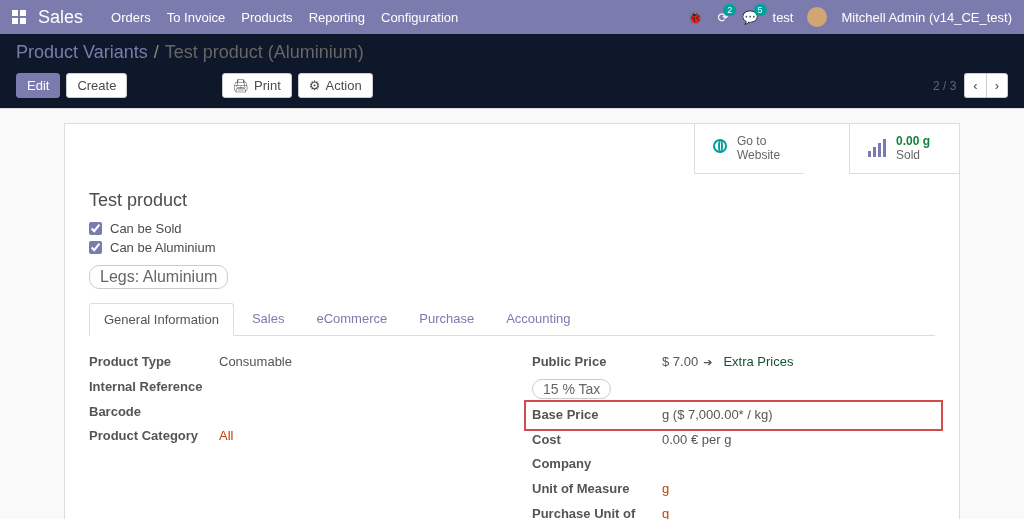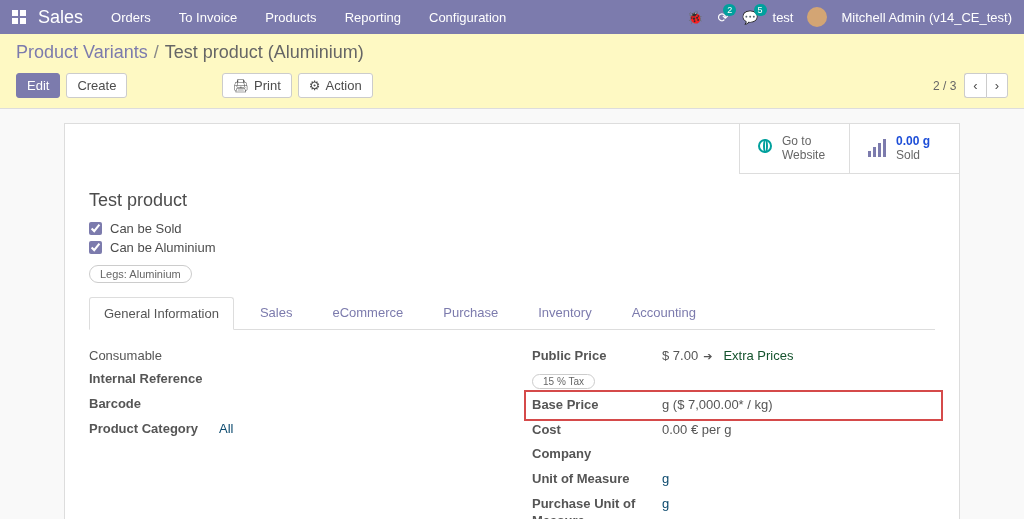"Orders" .navbar .menu { gap: 28px -> 16px }
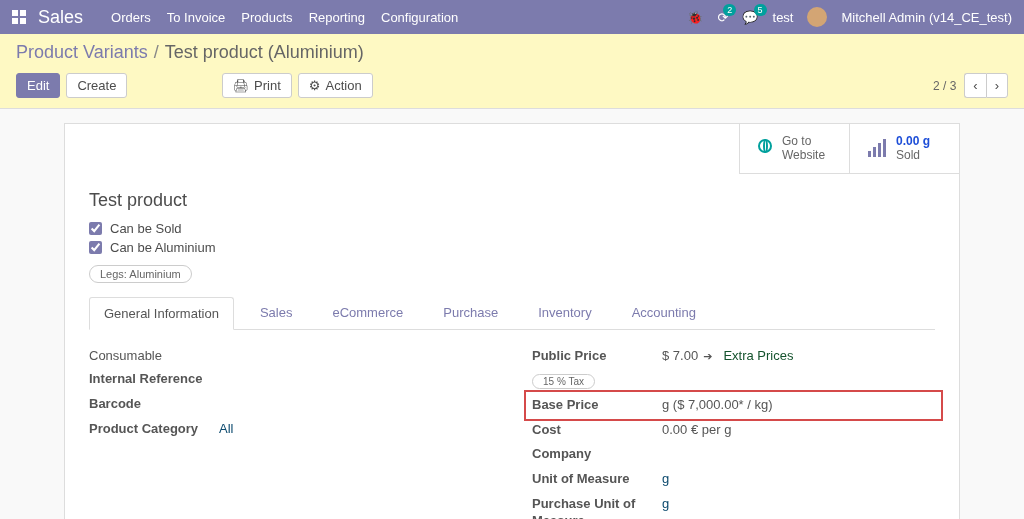"Product Variants / Test product" .control-panel { background: #fef9c3 -> #0f172a }
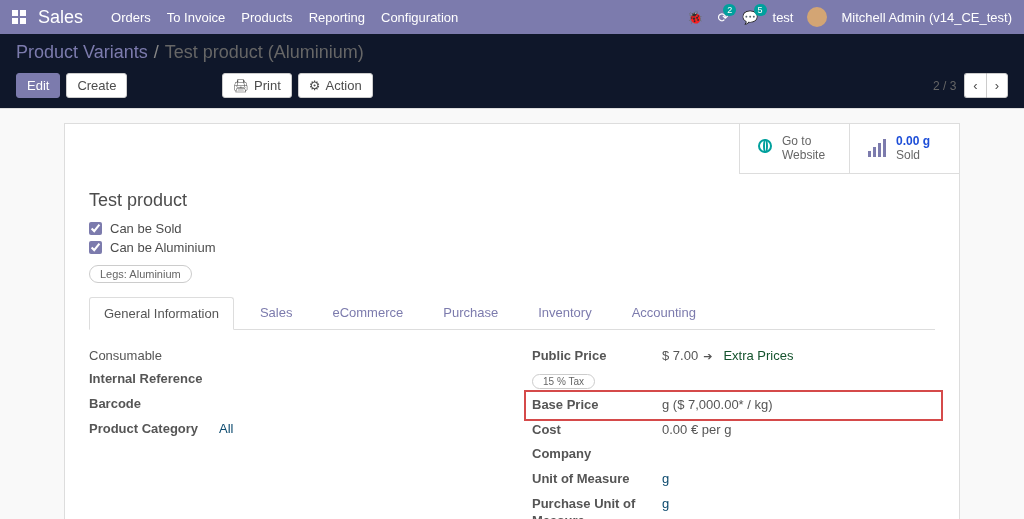"Go to" .stat-buttons { gap: none -> 45px }
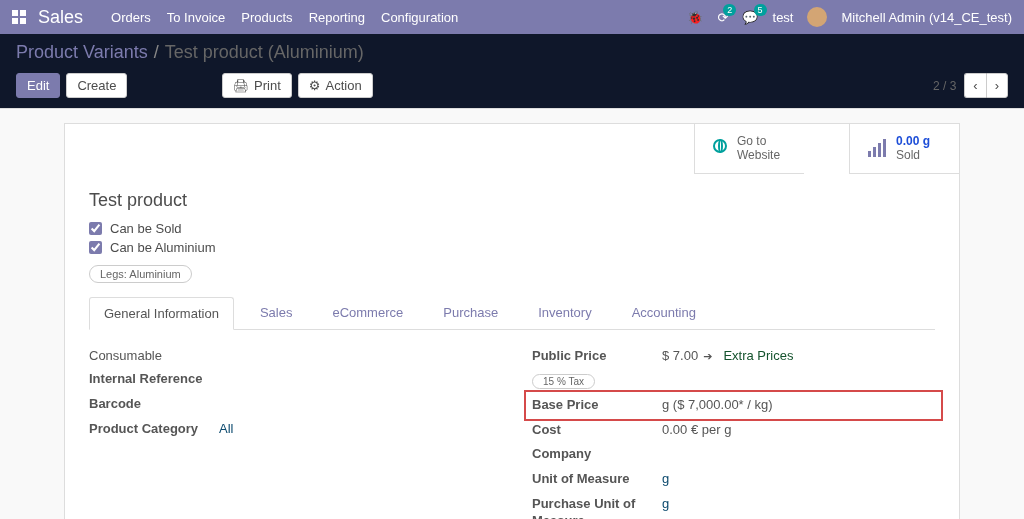"0.00 g" .stat-btn .stat-text .val { color: #1d4ed8 -> #15803d }
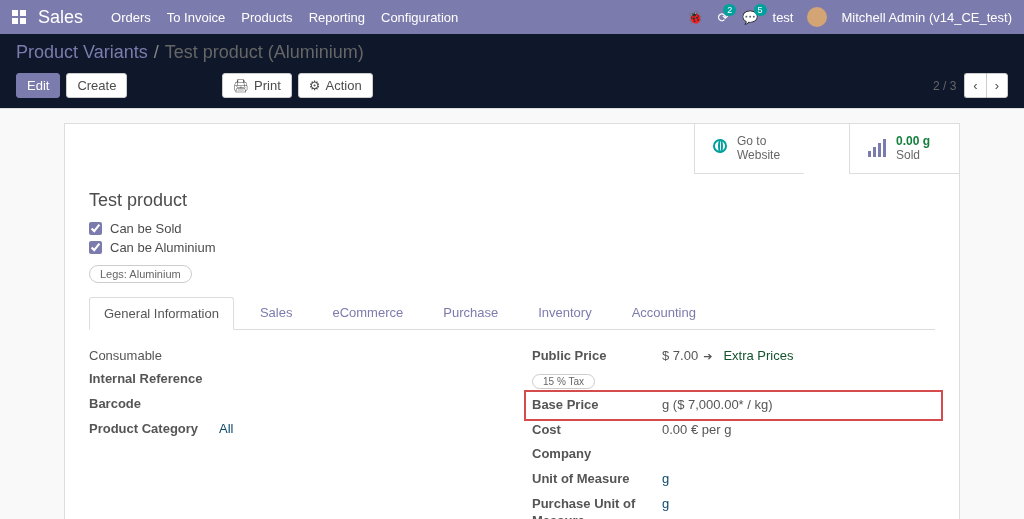"Legs: Aluminium" .variant-tag { font-size: 11px -> 16px }
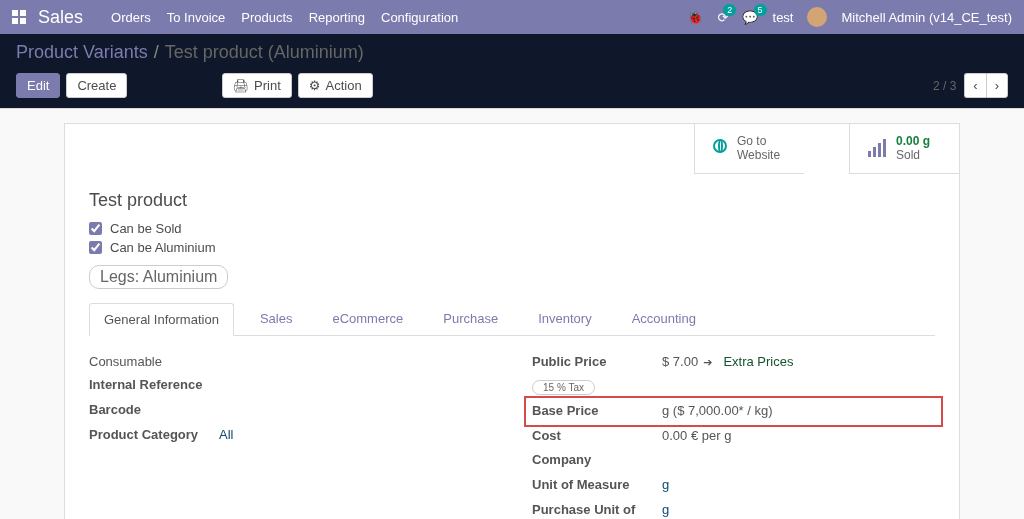"General Information" .tabs { gap: 12px -> 4px }
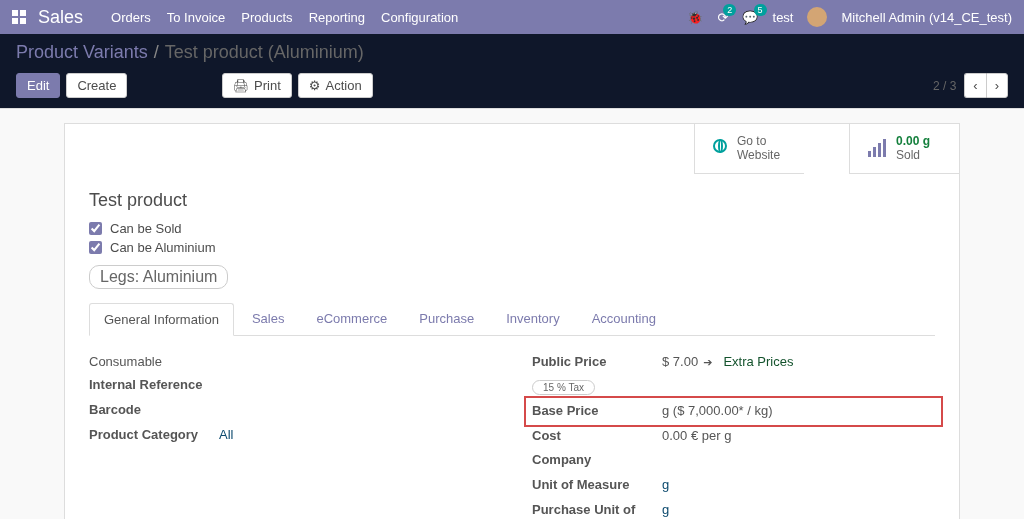"Inventory" div.tab { html: <div>Inventory</div> -> none }
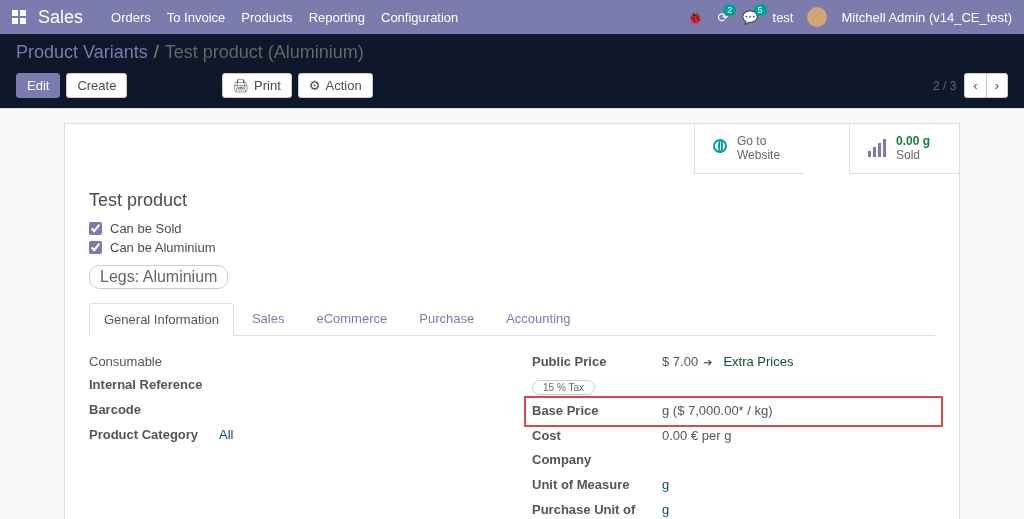"Product Type" div.lbl { html: none -> <div>Product Type</div> }
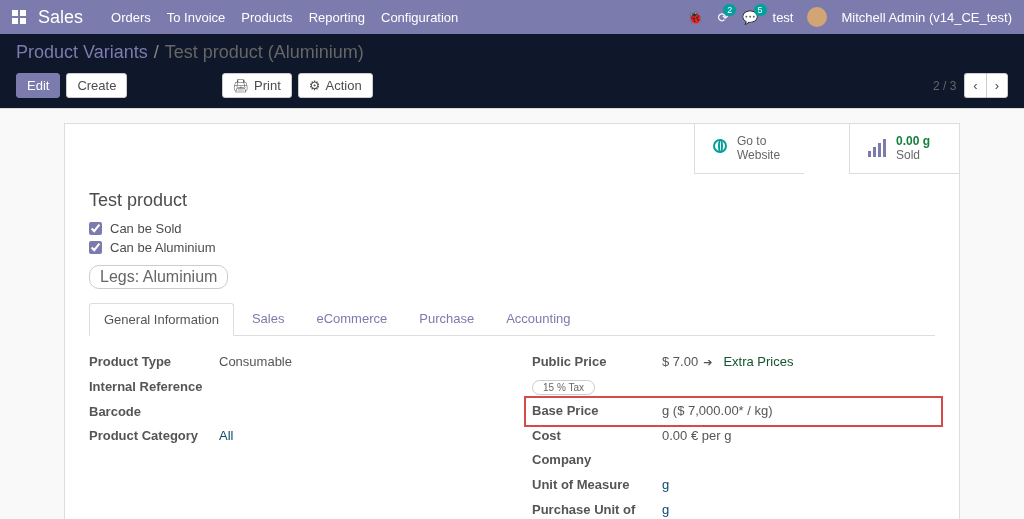"15 % Tax" .tax-tag { font-size: 10px -> 14px }
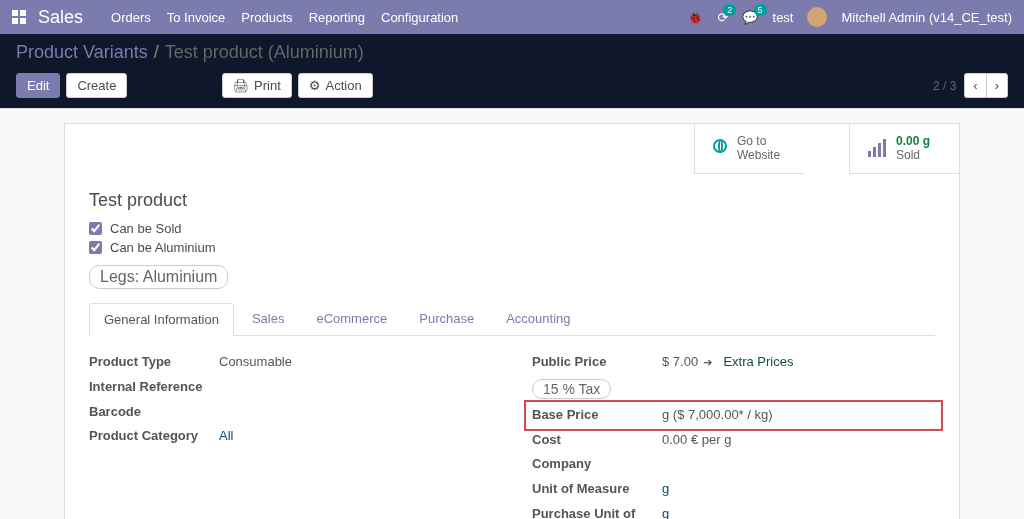"All" .field-row .val.link { color: #0c4a6e -> #c2410c }
